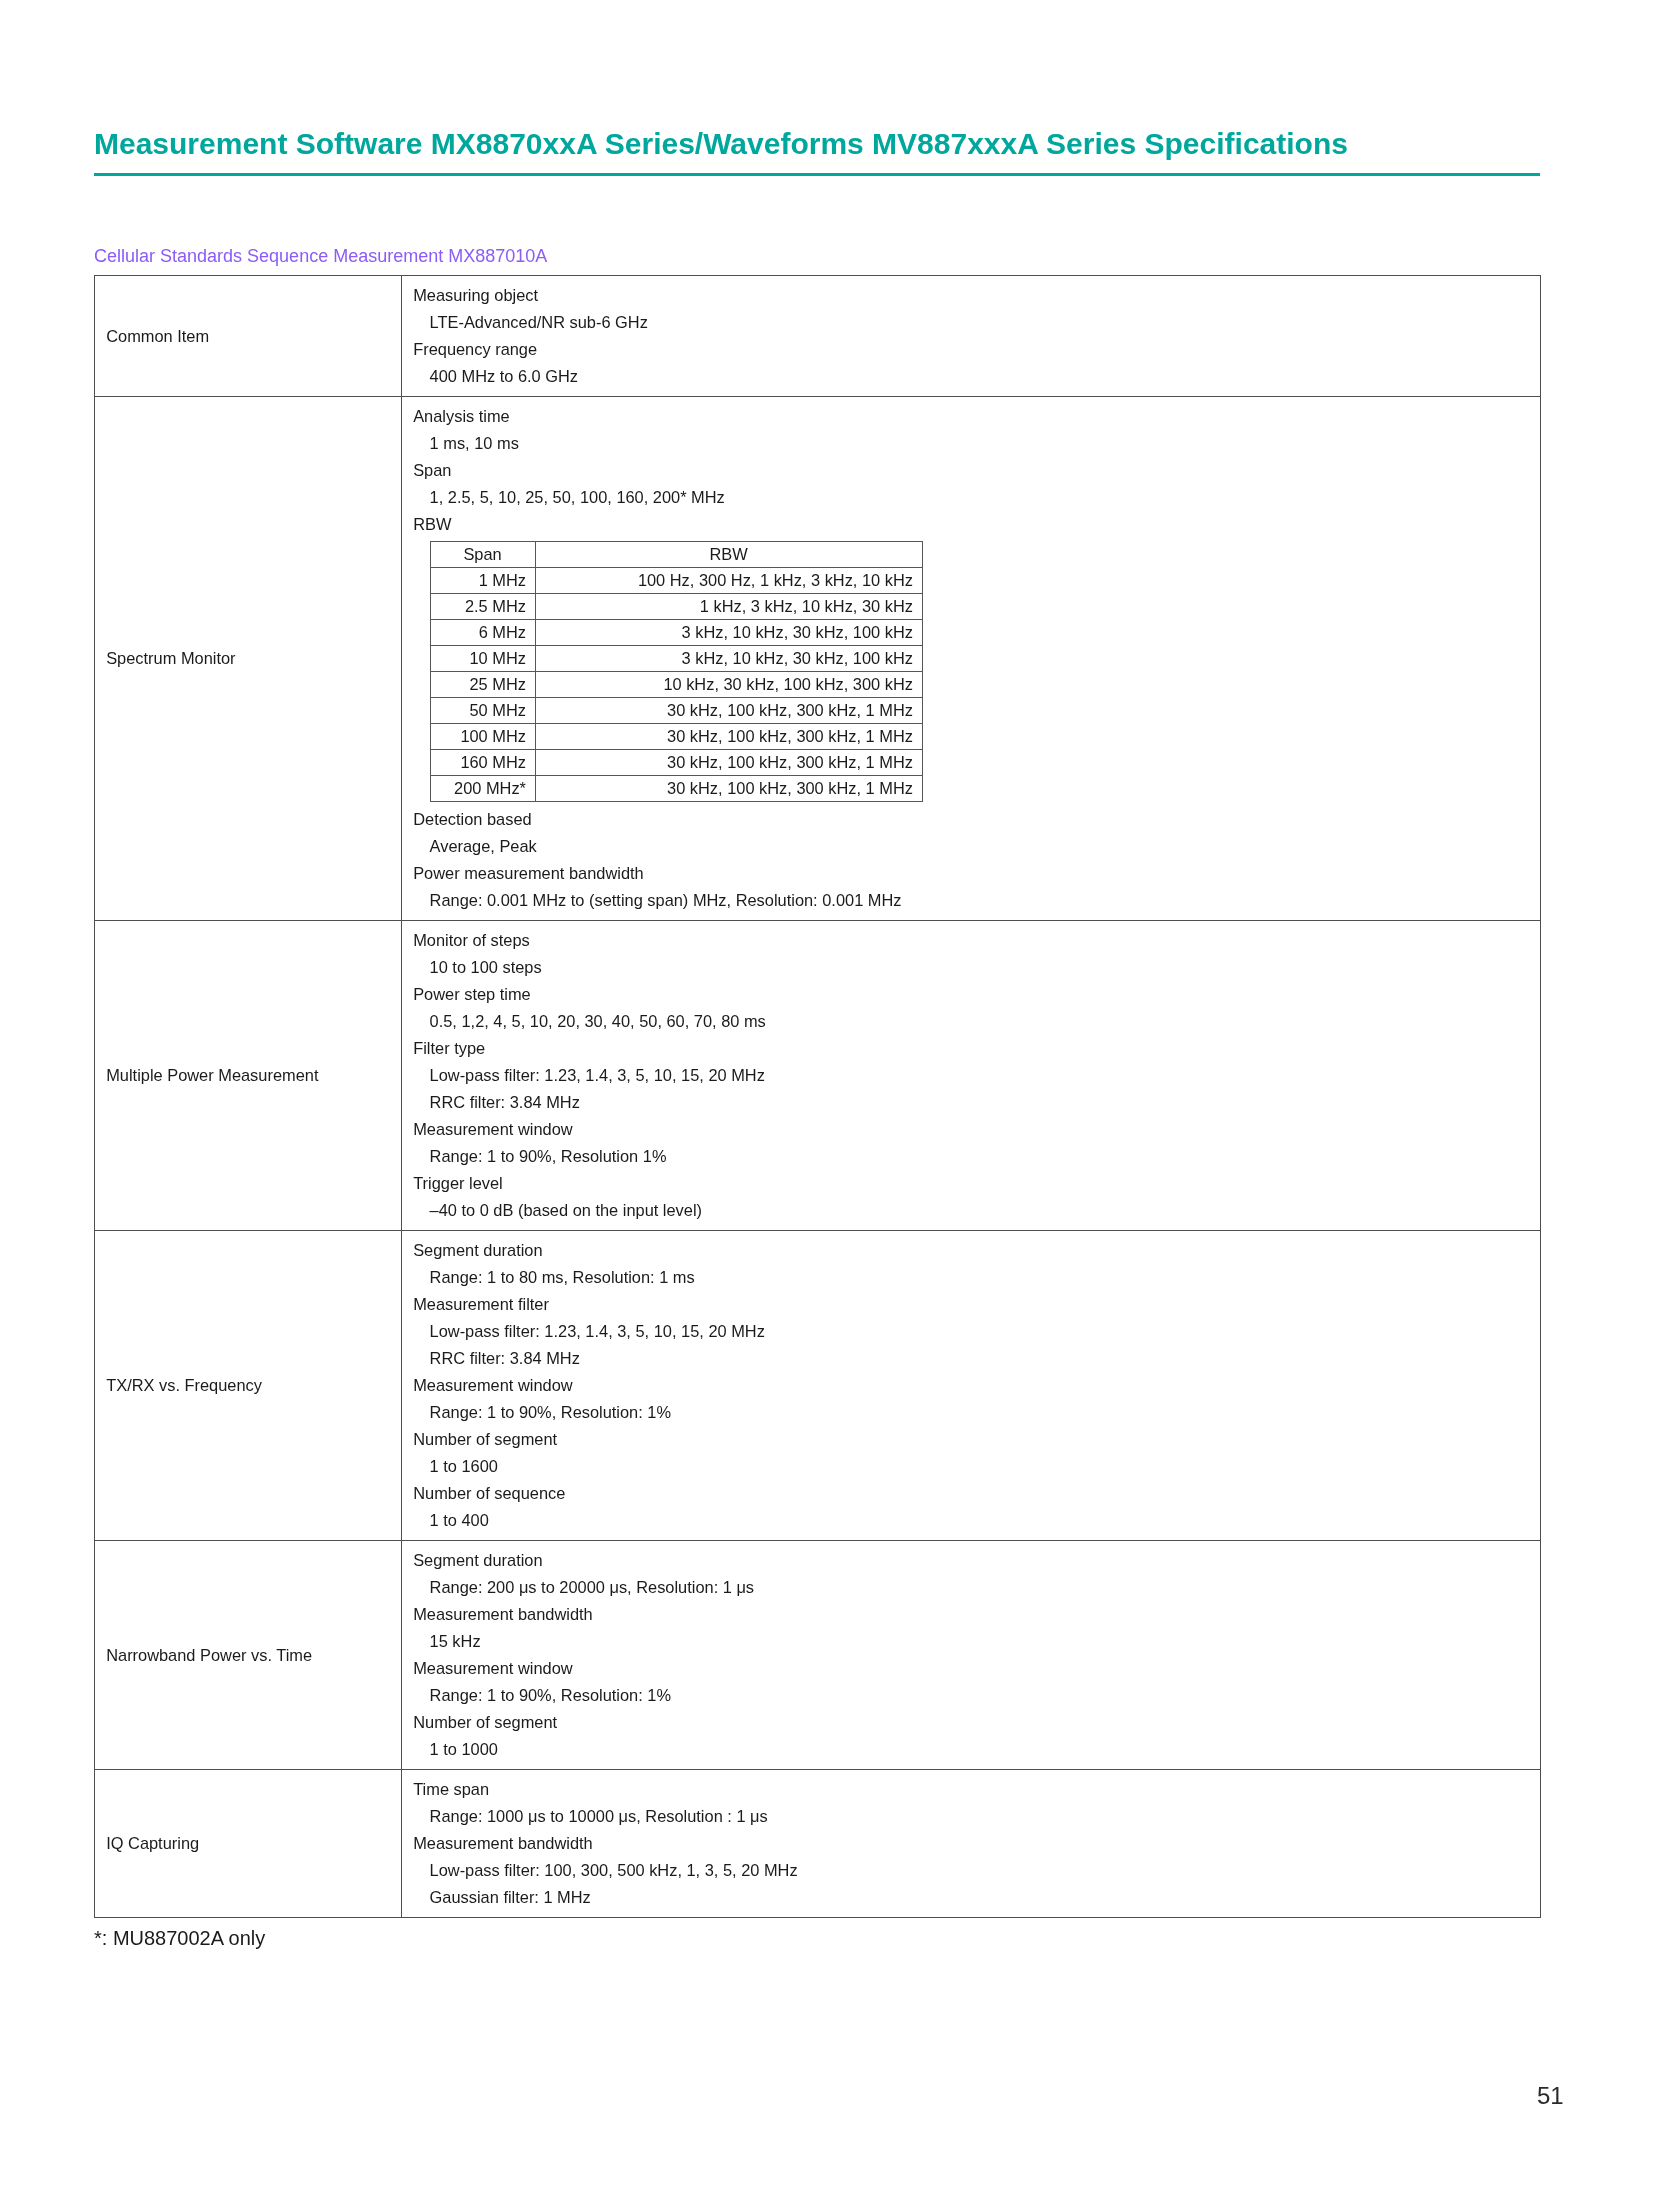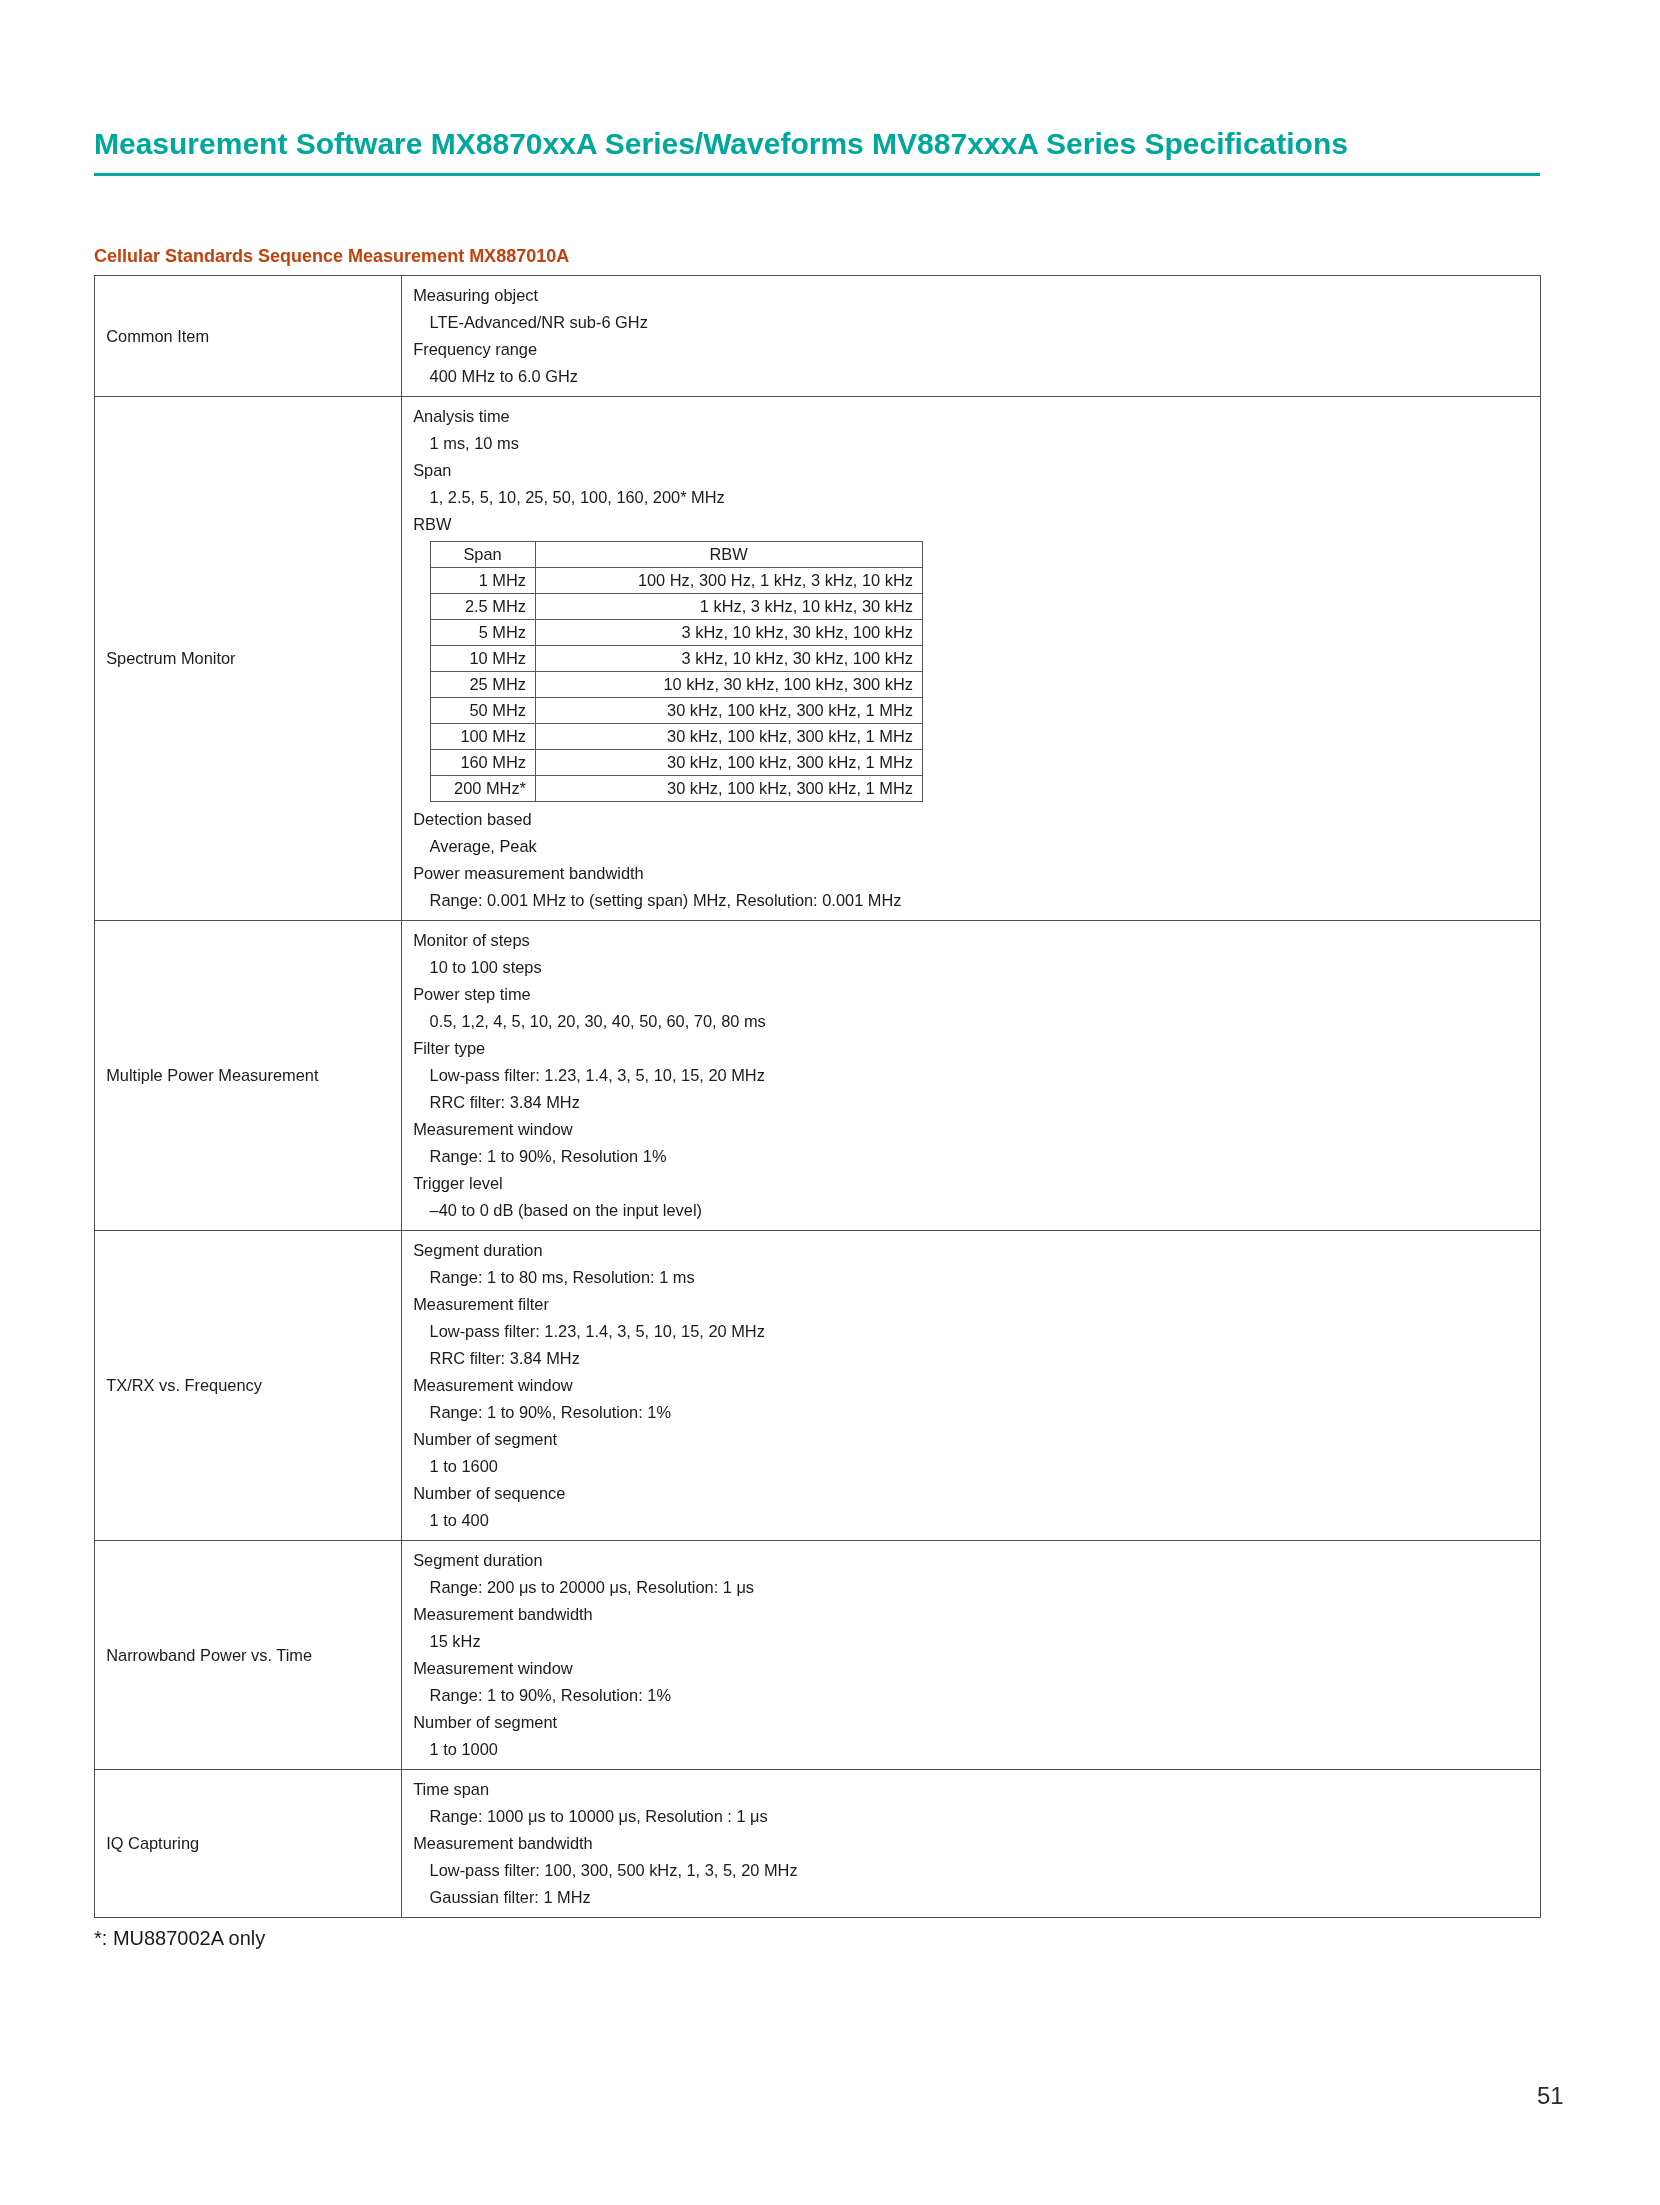"Cellular Standards Sequence Measurement" .section-heading { color: #c2410c -> #8b5cf6; font-weight: bold -> normal }
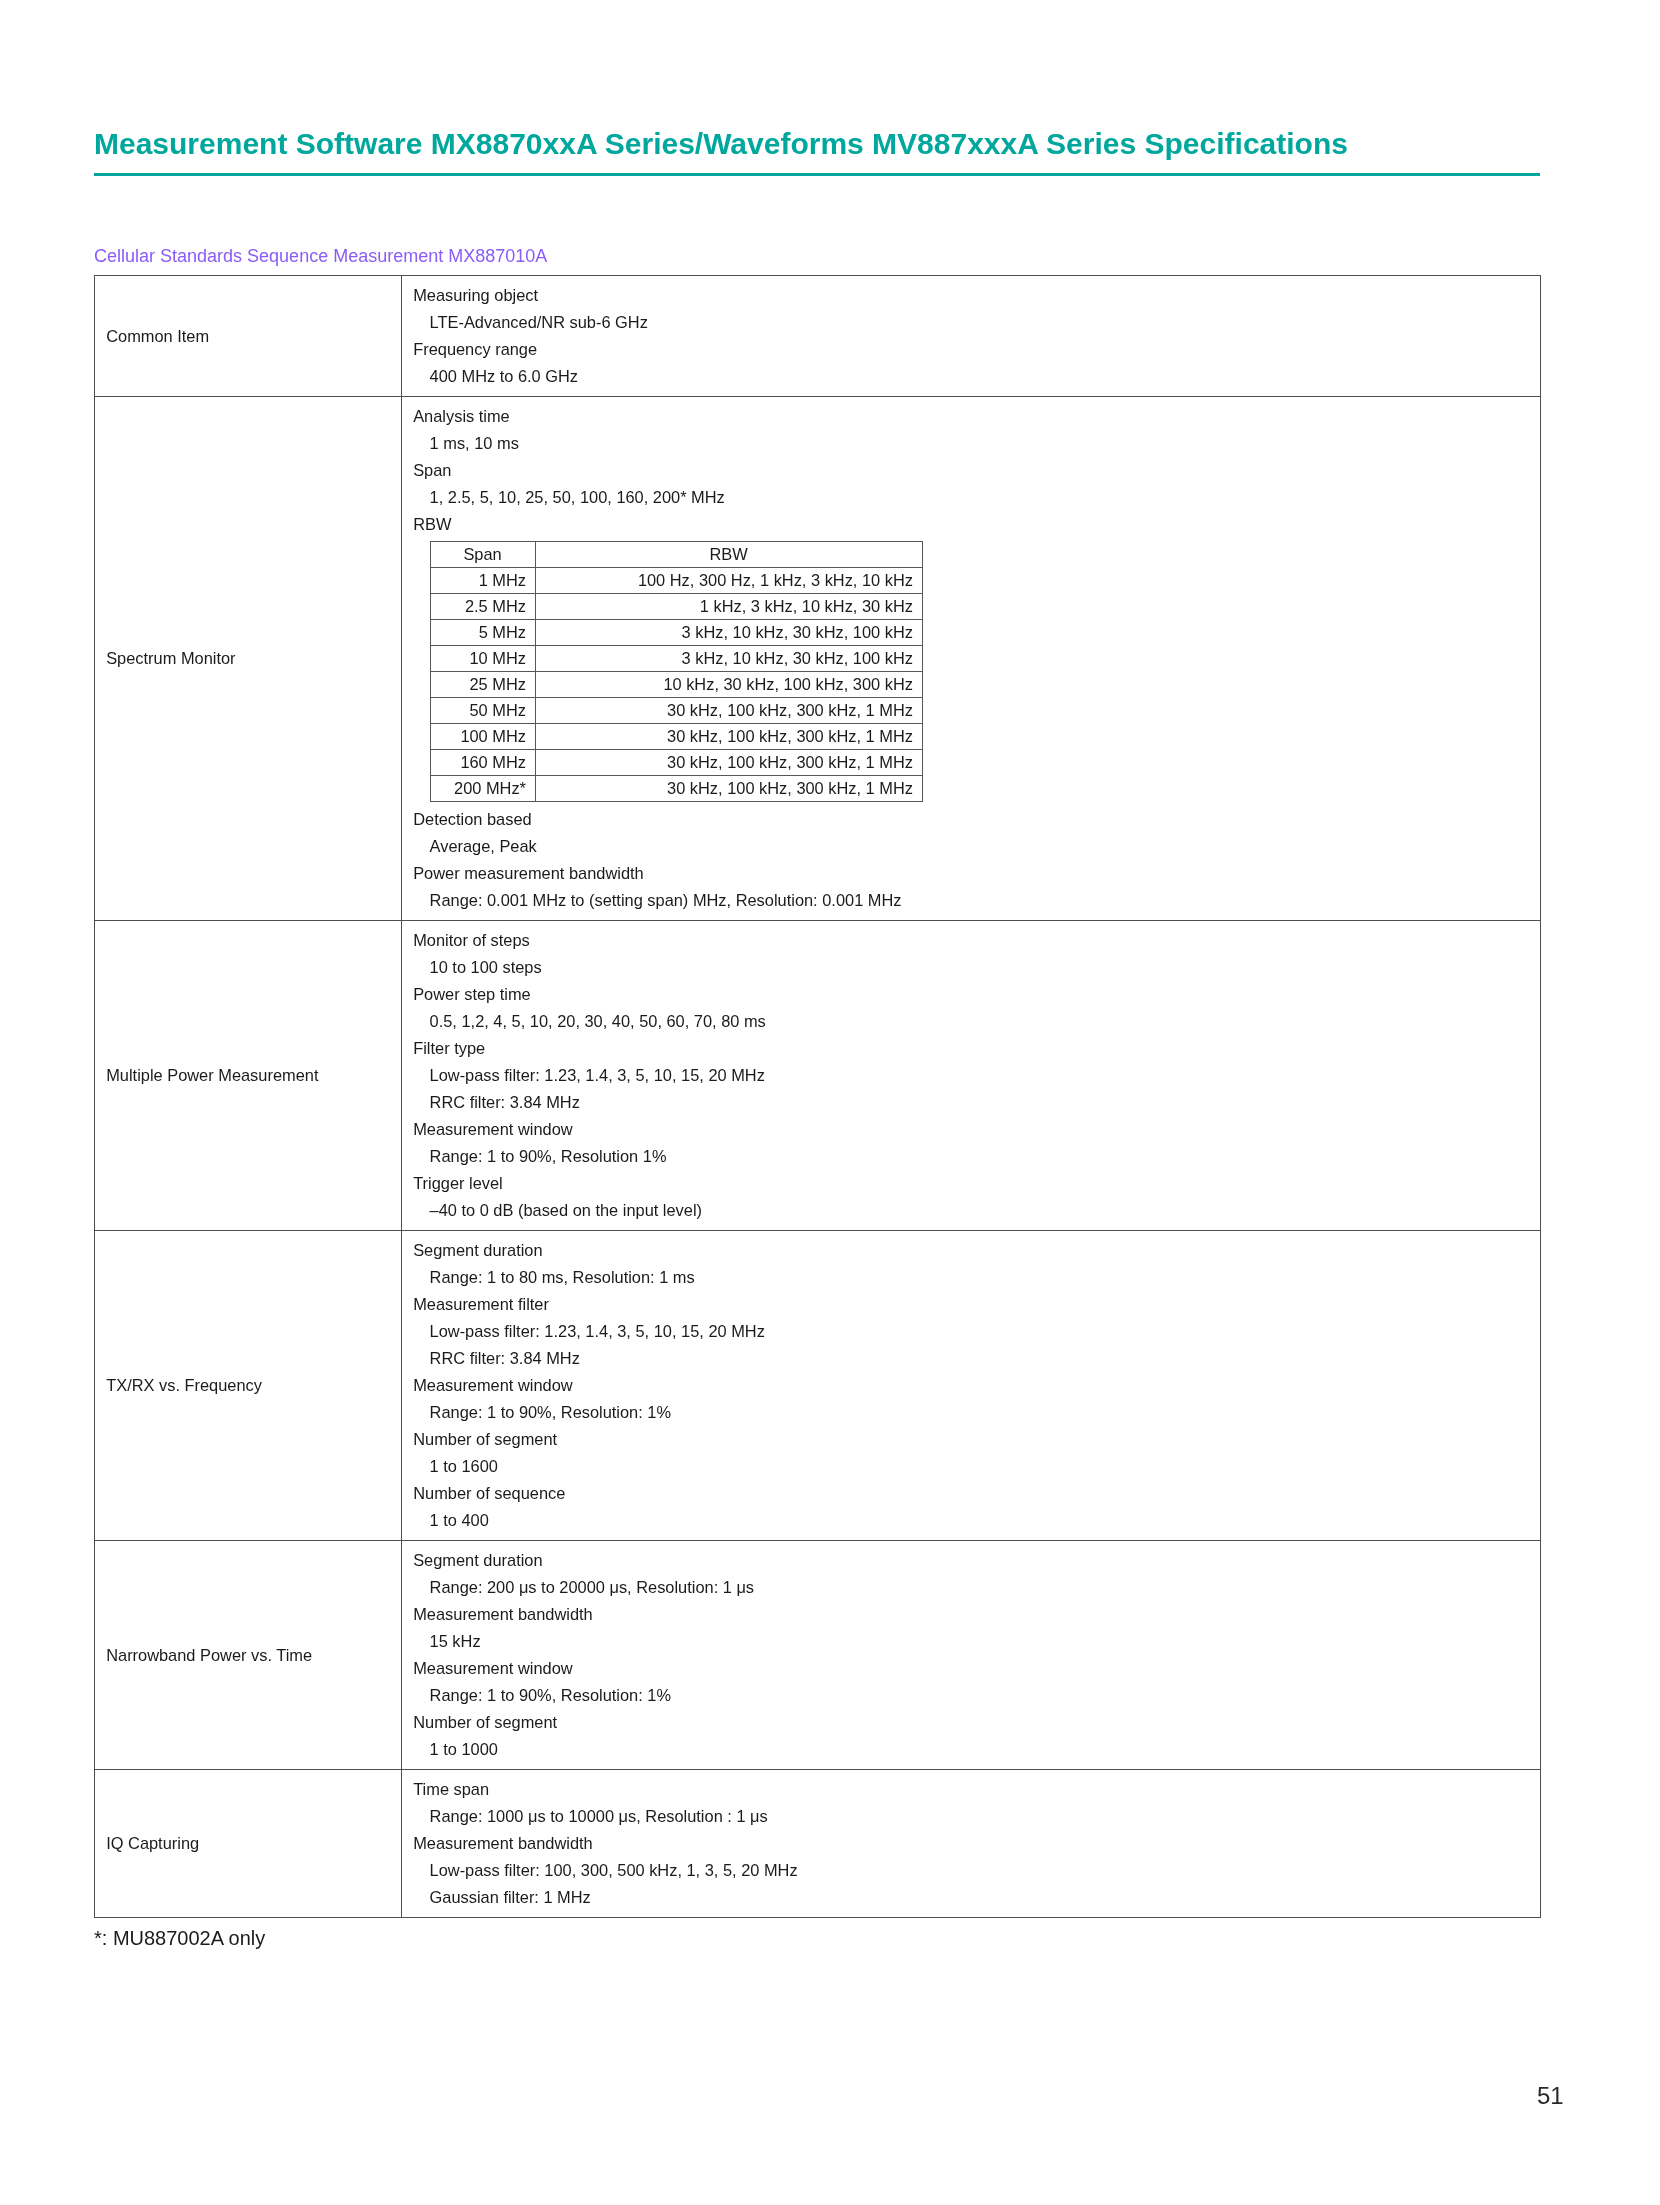"5 MHz" td.sp { text: 5 -> 6 }
